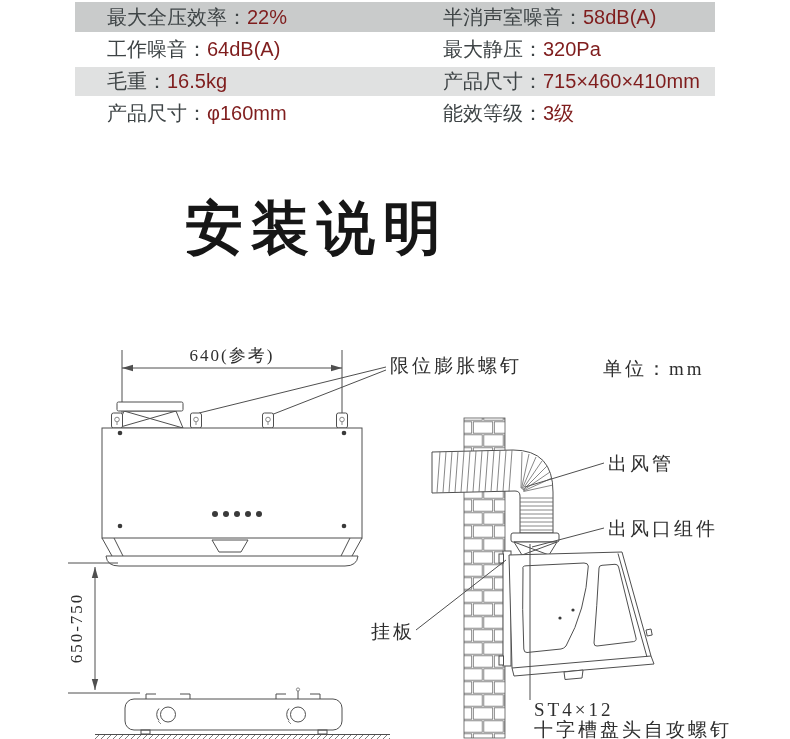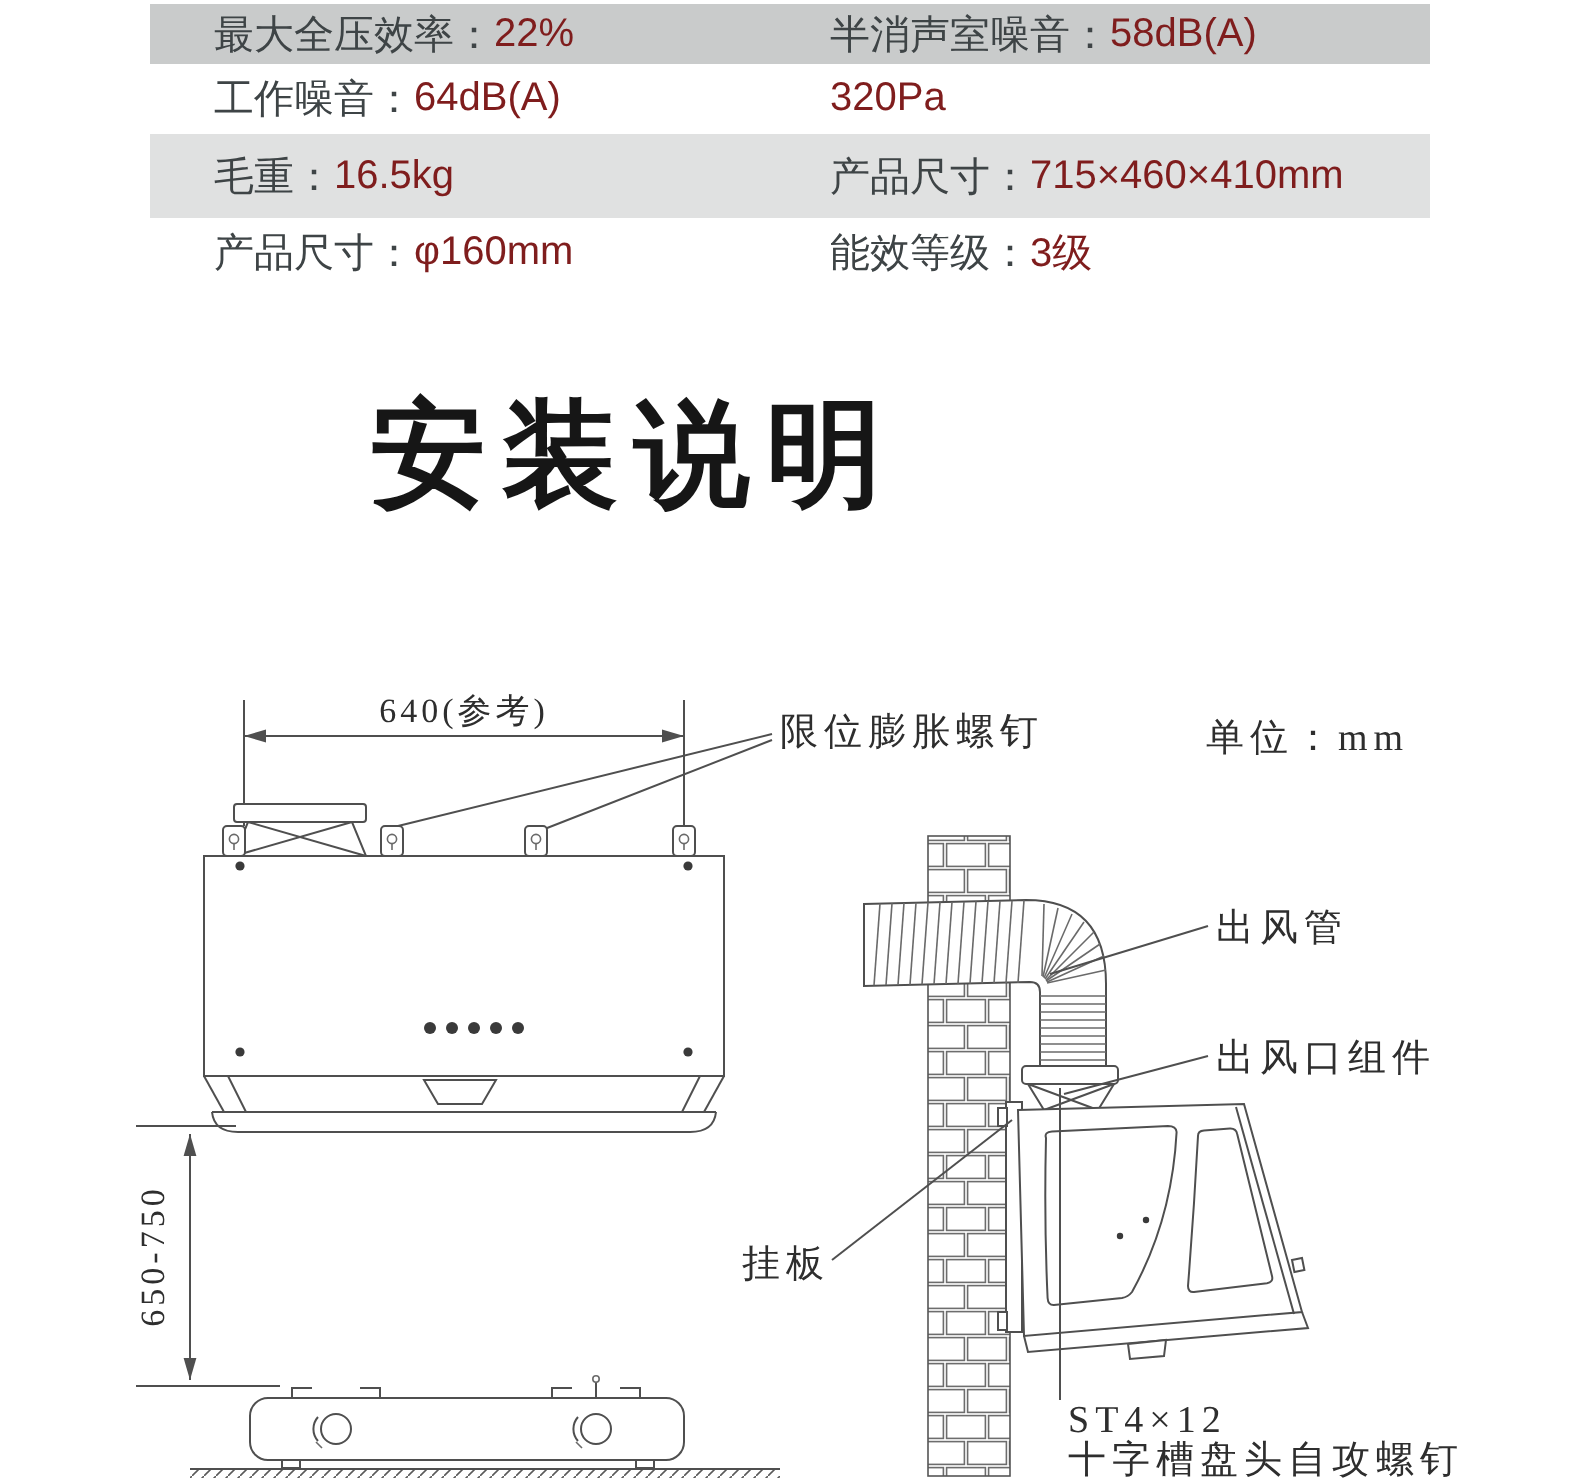"半消声室噪音：" .spec-cell.right { margin-left: none -> 28px }
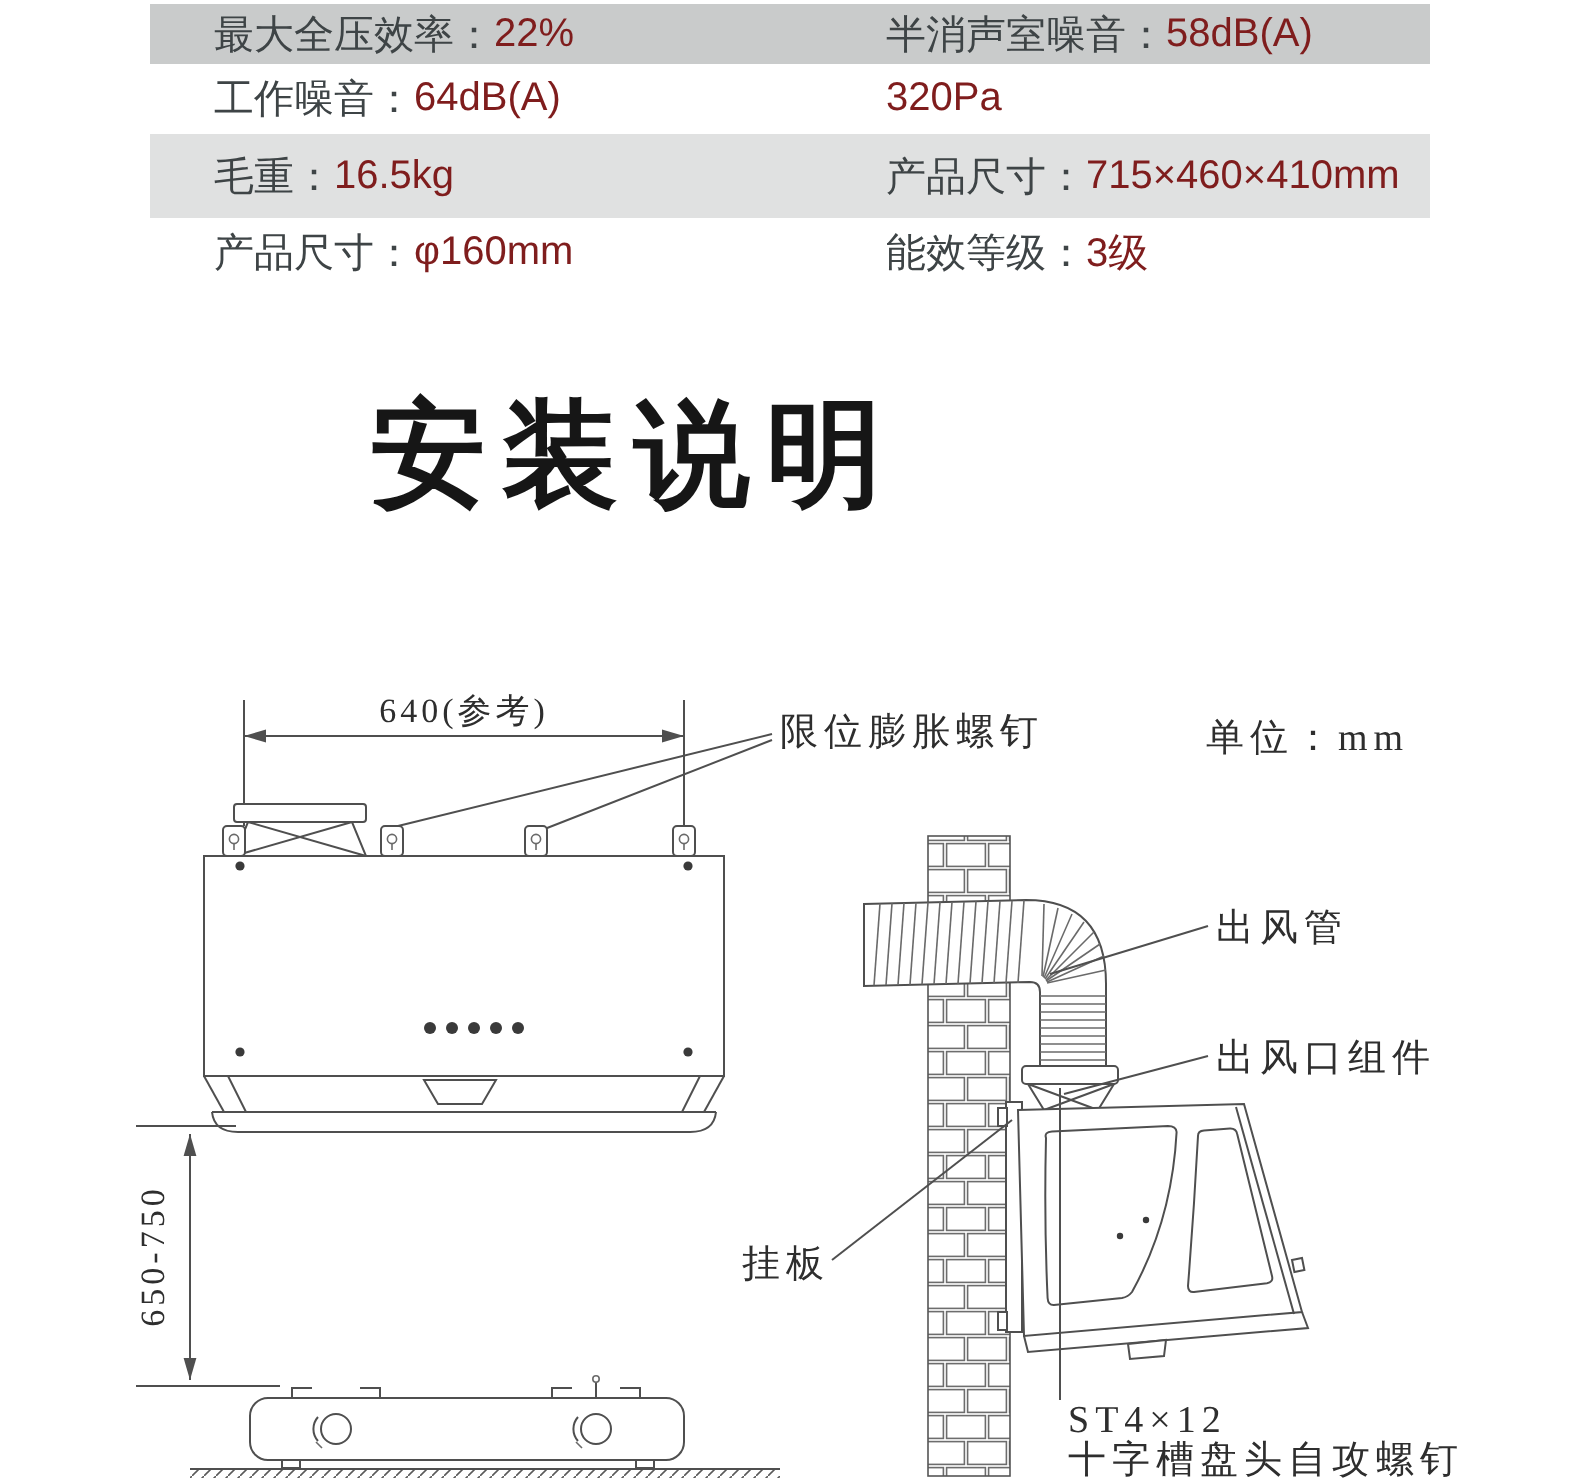"最大静压：" span.lab { html: none -> <span>最大静压：</span> }
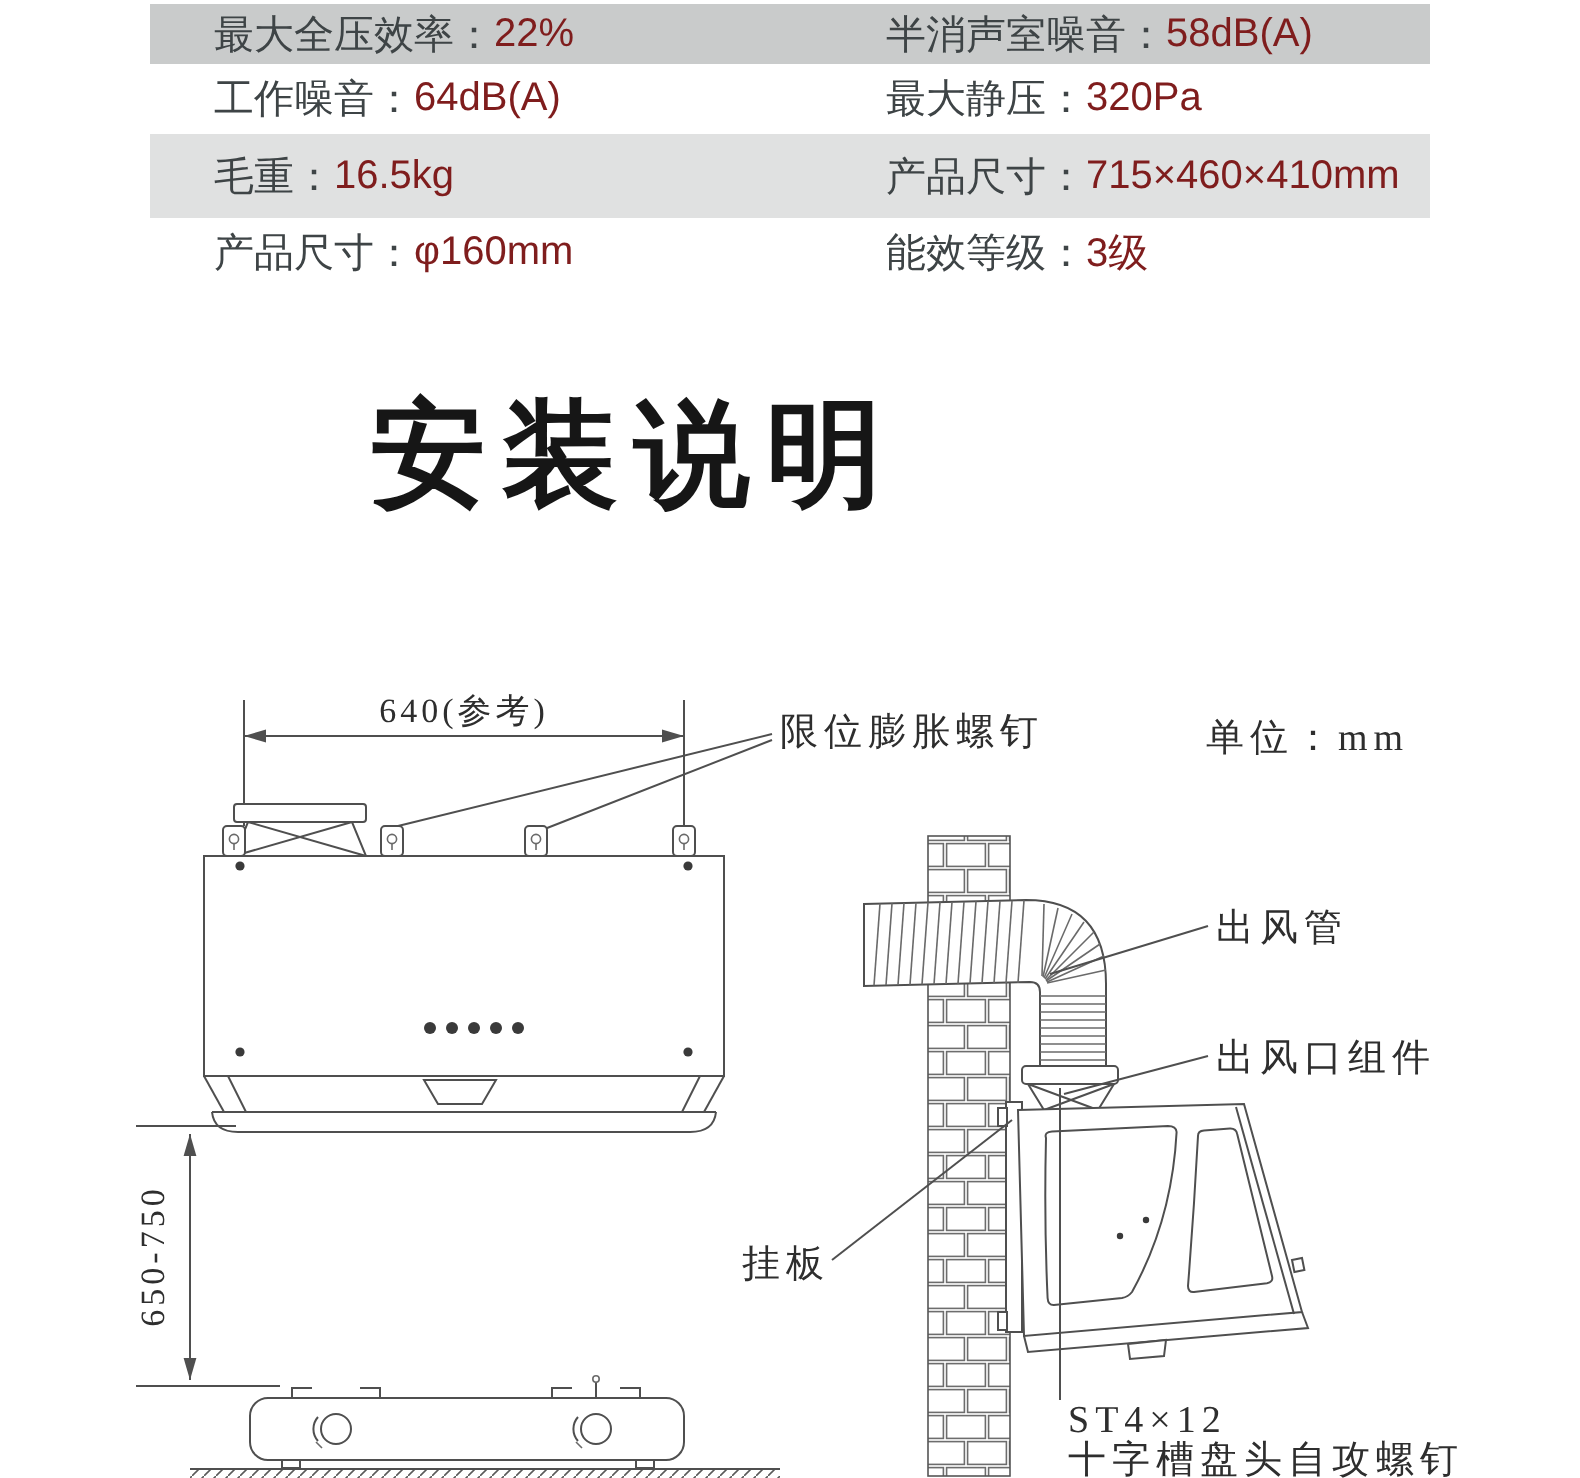"毛重：" .spec-row.h34 { height: 42px -> 29px }
